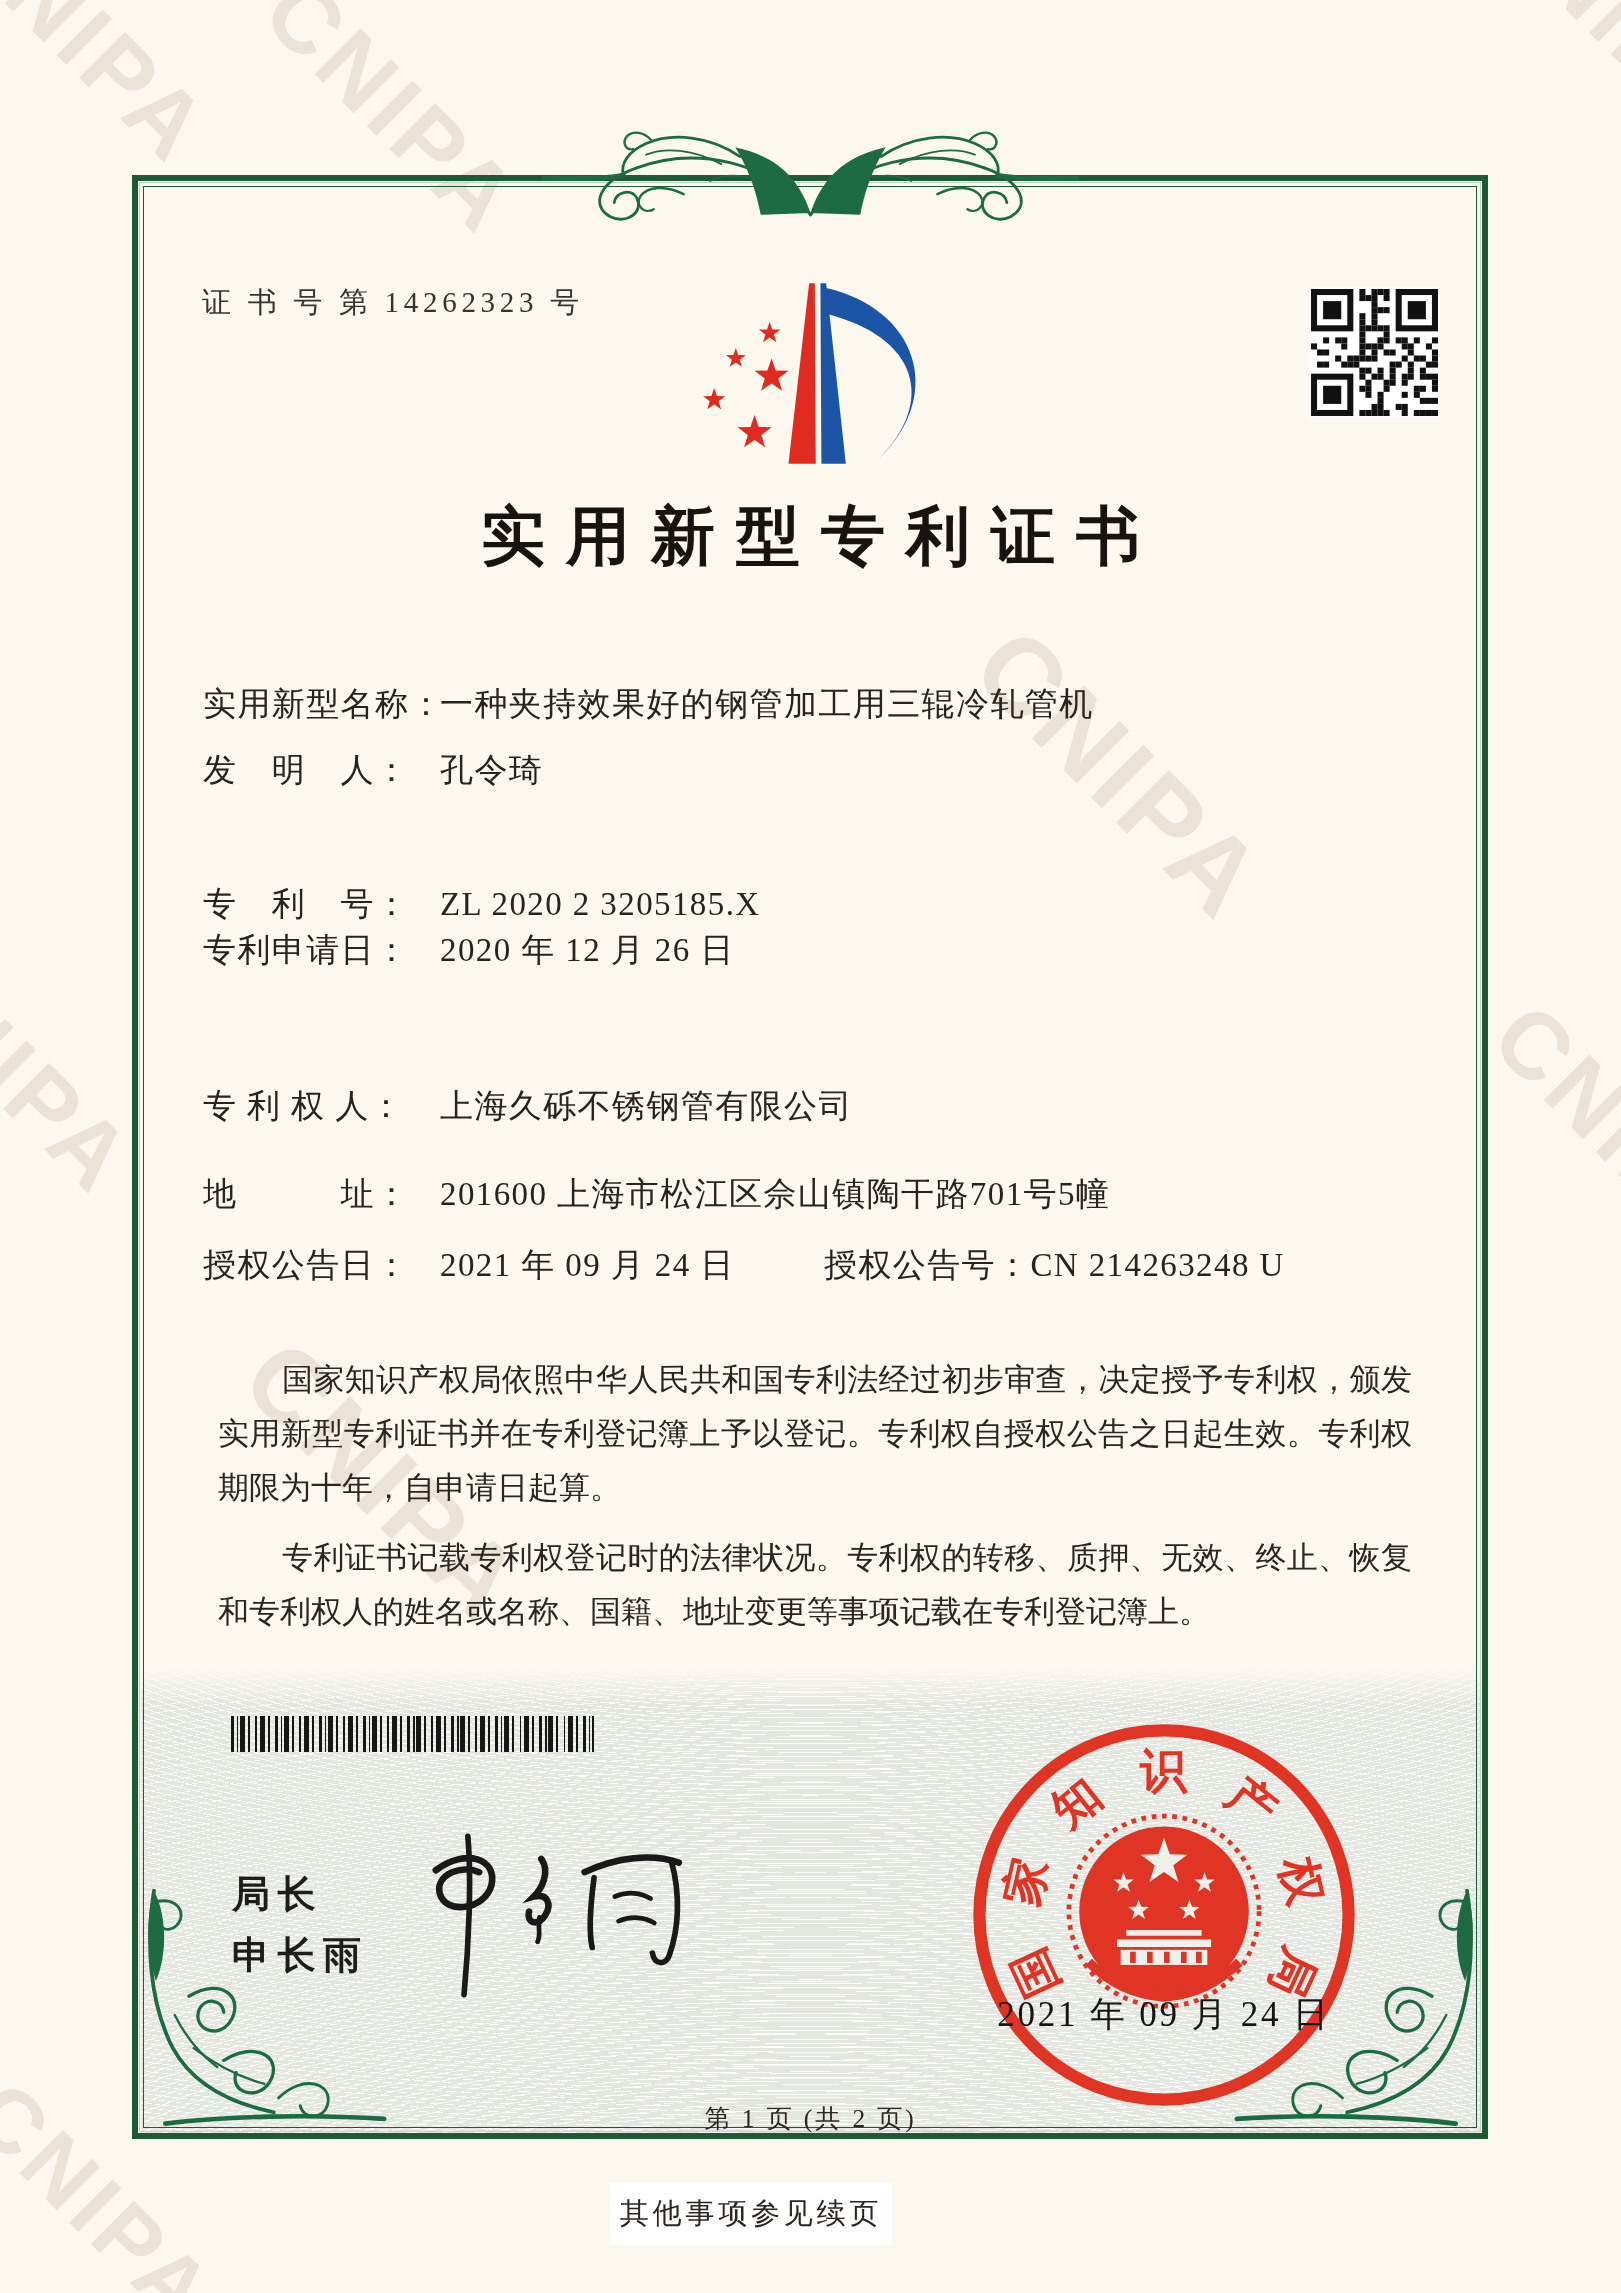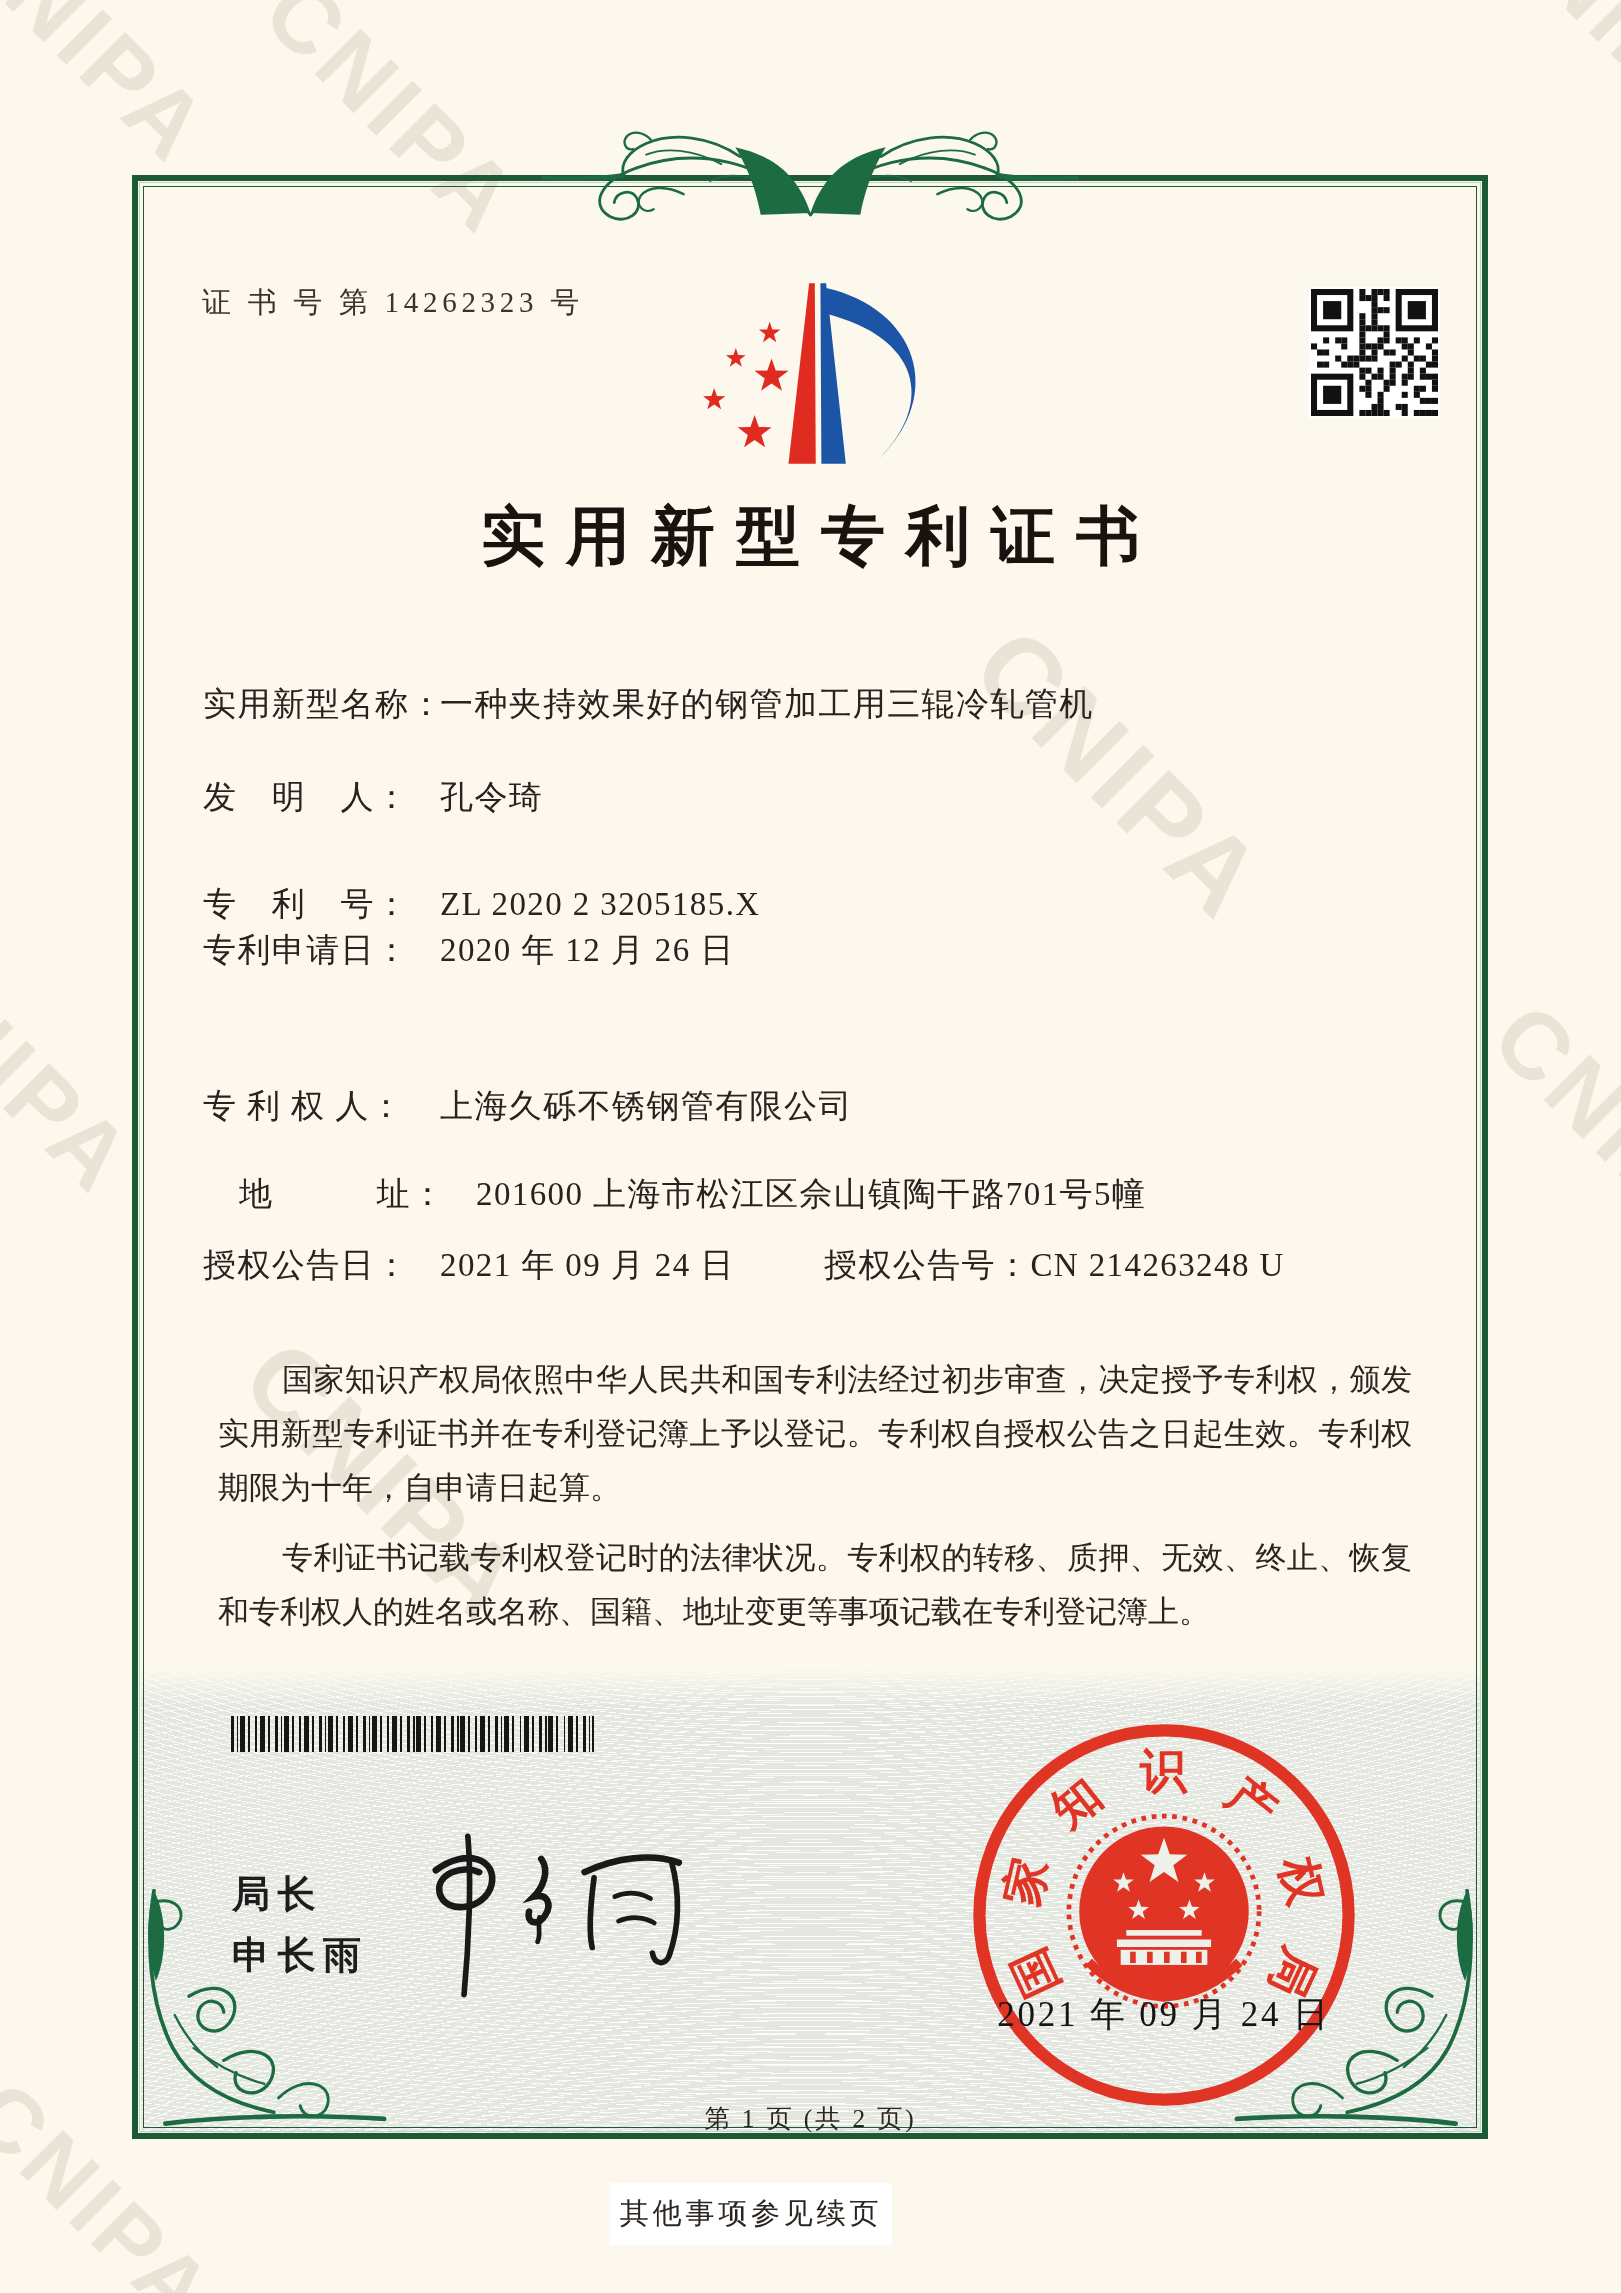"发 明 人： 孔令琦" .r2 { top: 778px -> 751px }
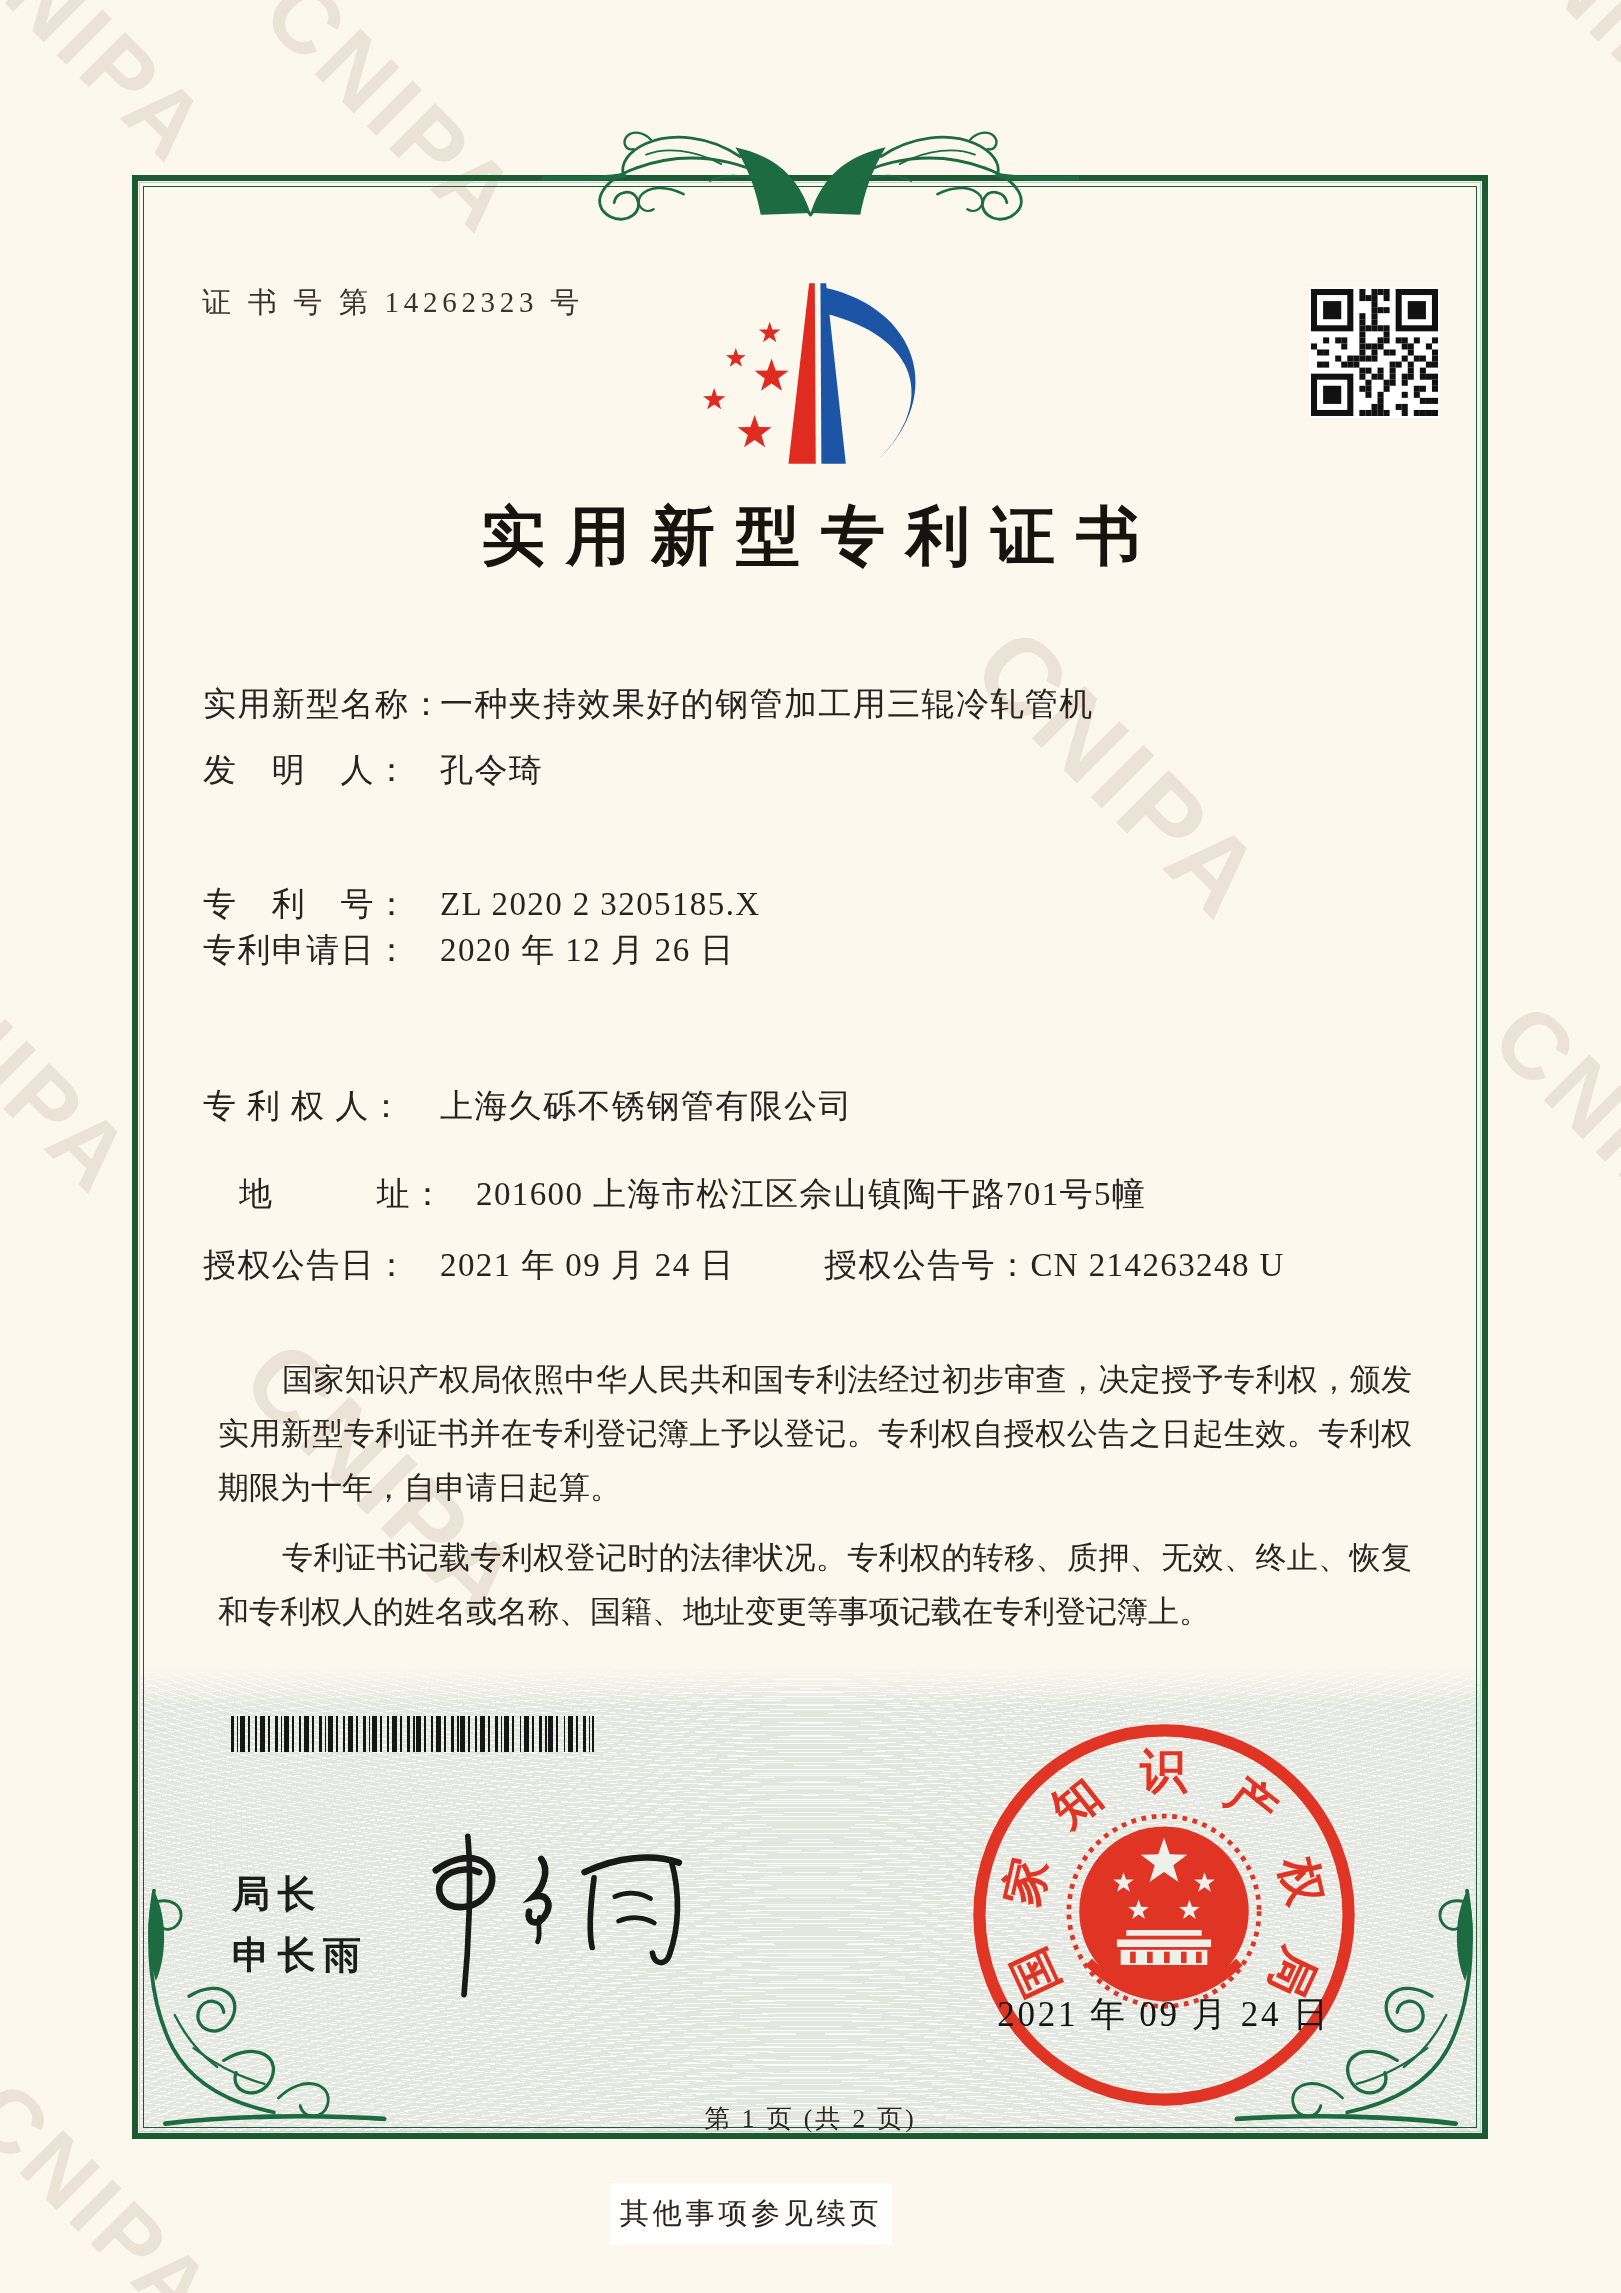"地 址： 201600 上海市松江区佘山镇陶干路701号5幢" .r6 { margin-left: 36px -> none }
